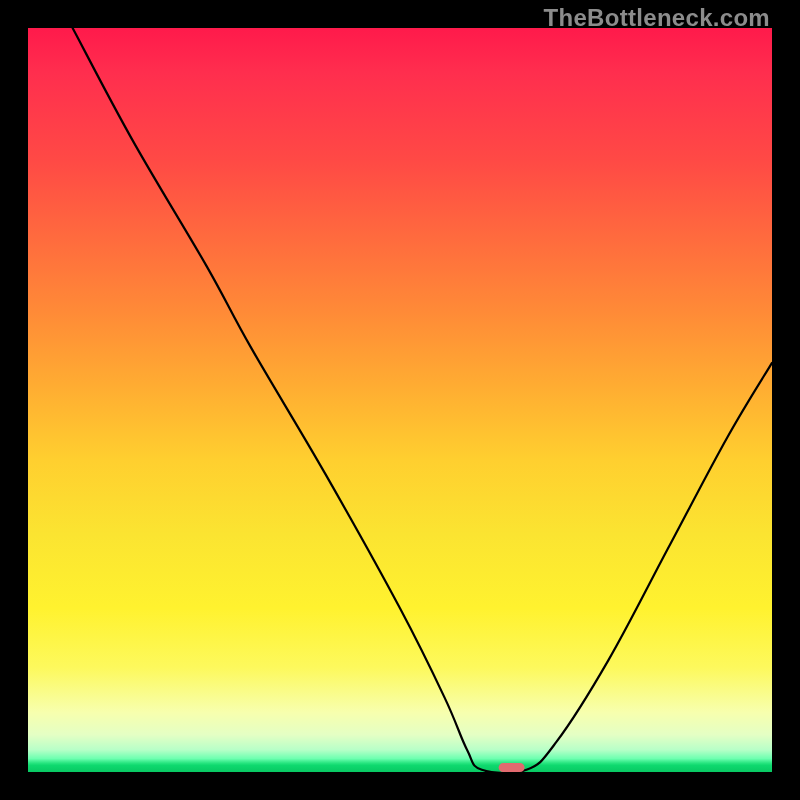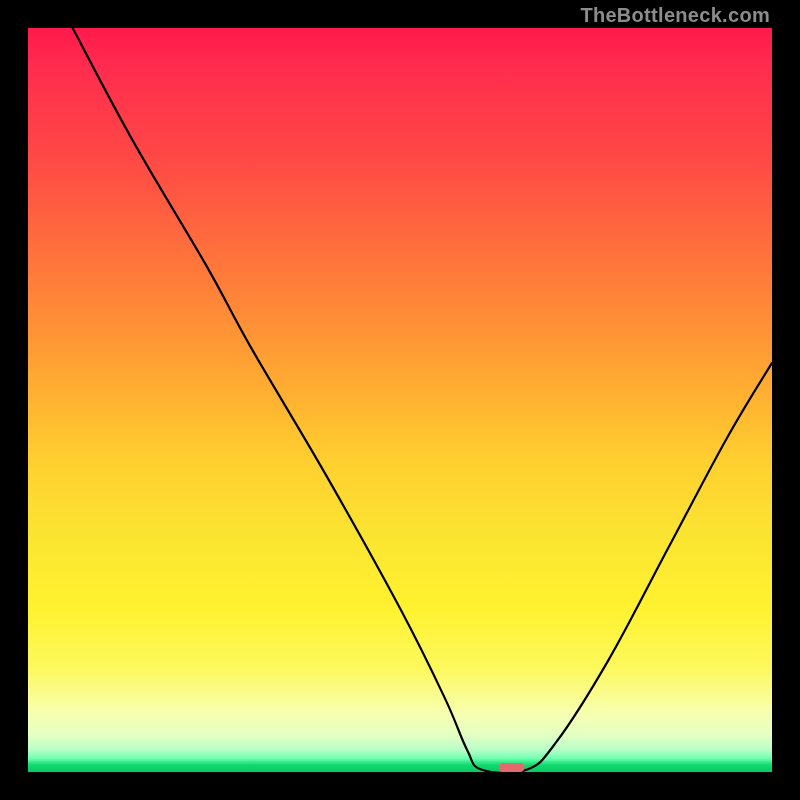"TheBottleneck.com" .attribution { font-size: 20px -> 24px }
